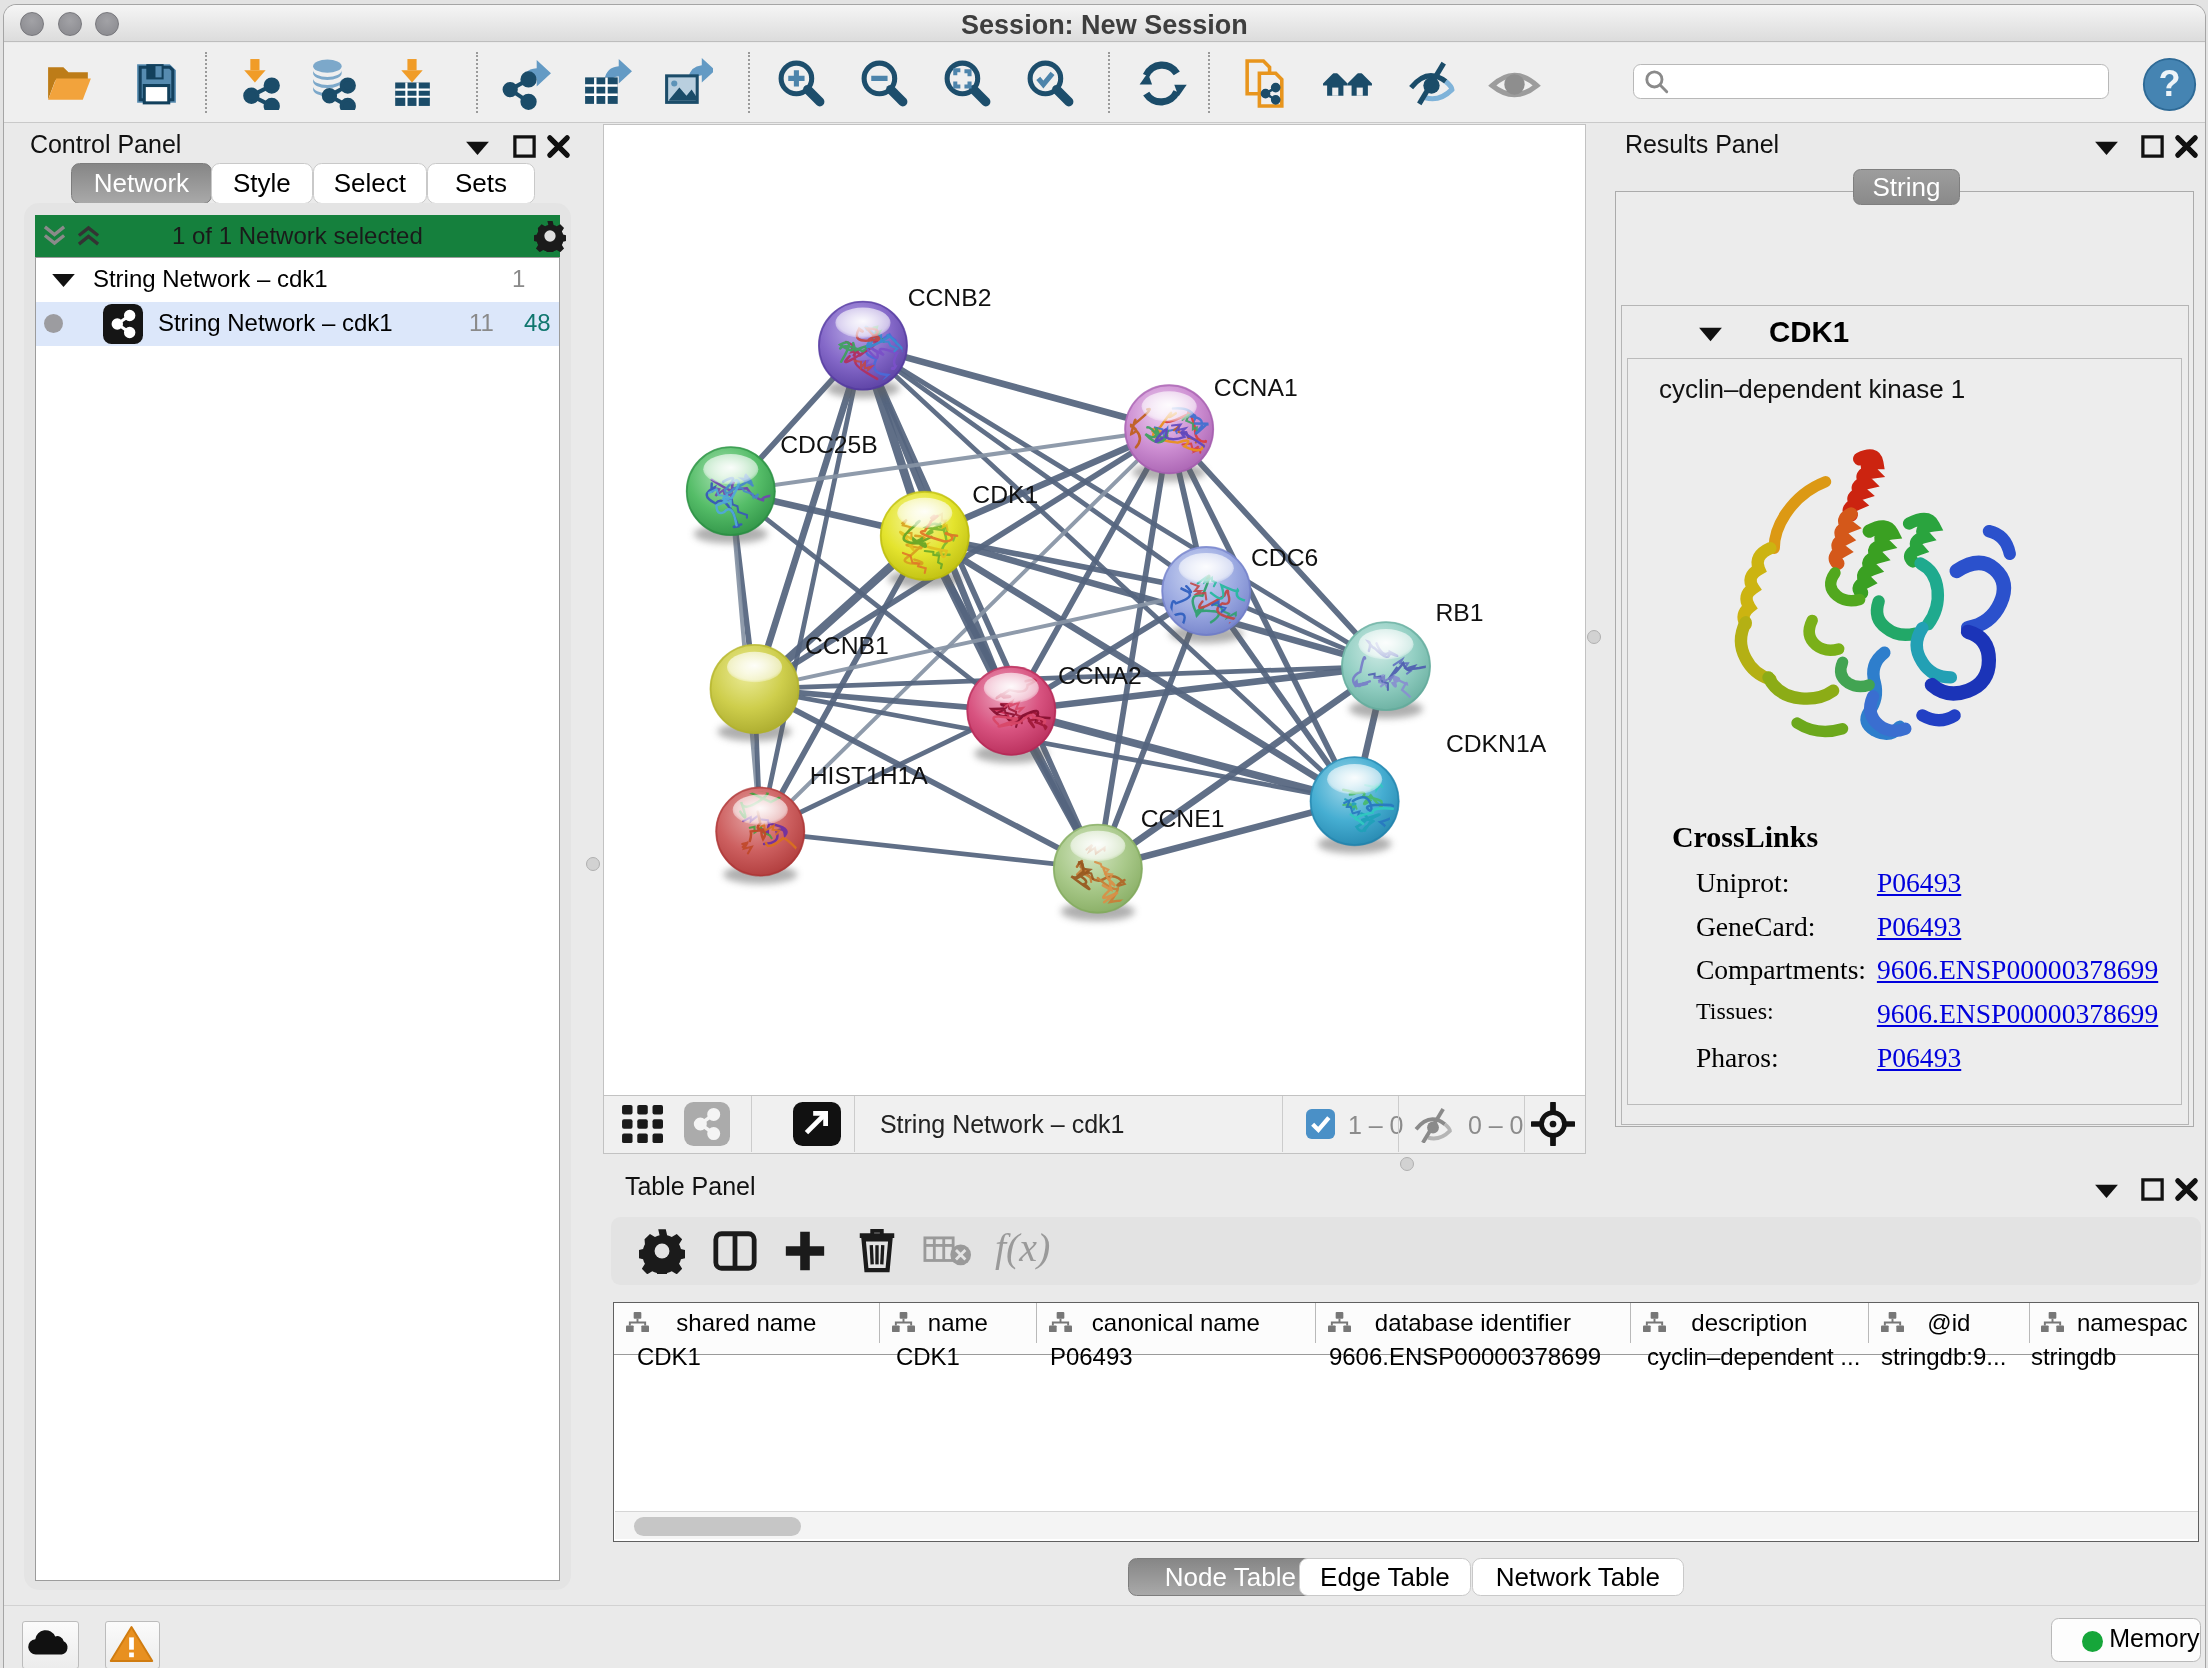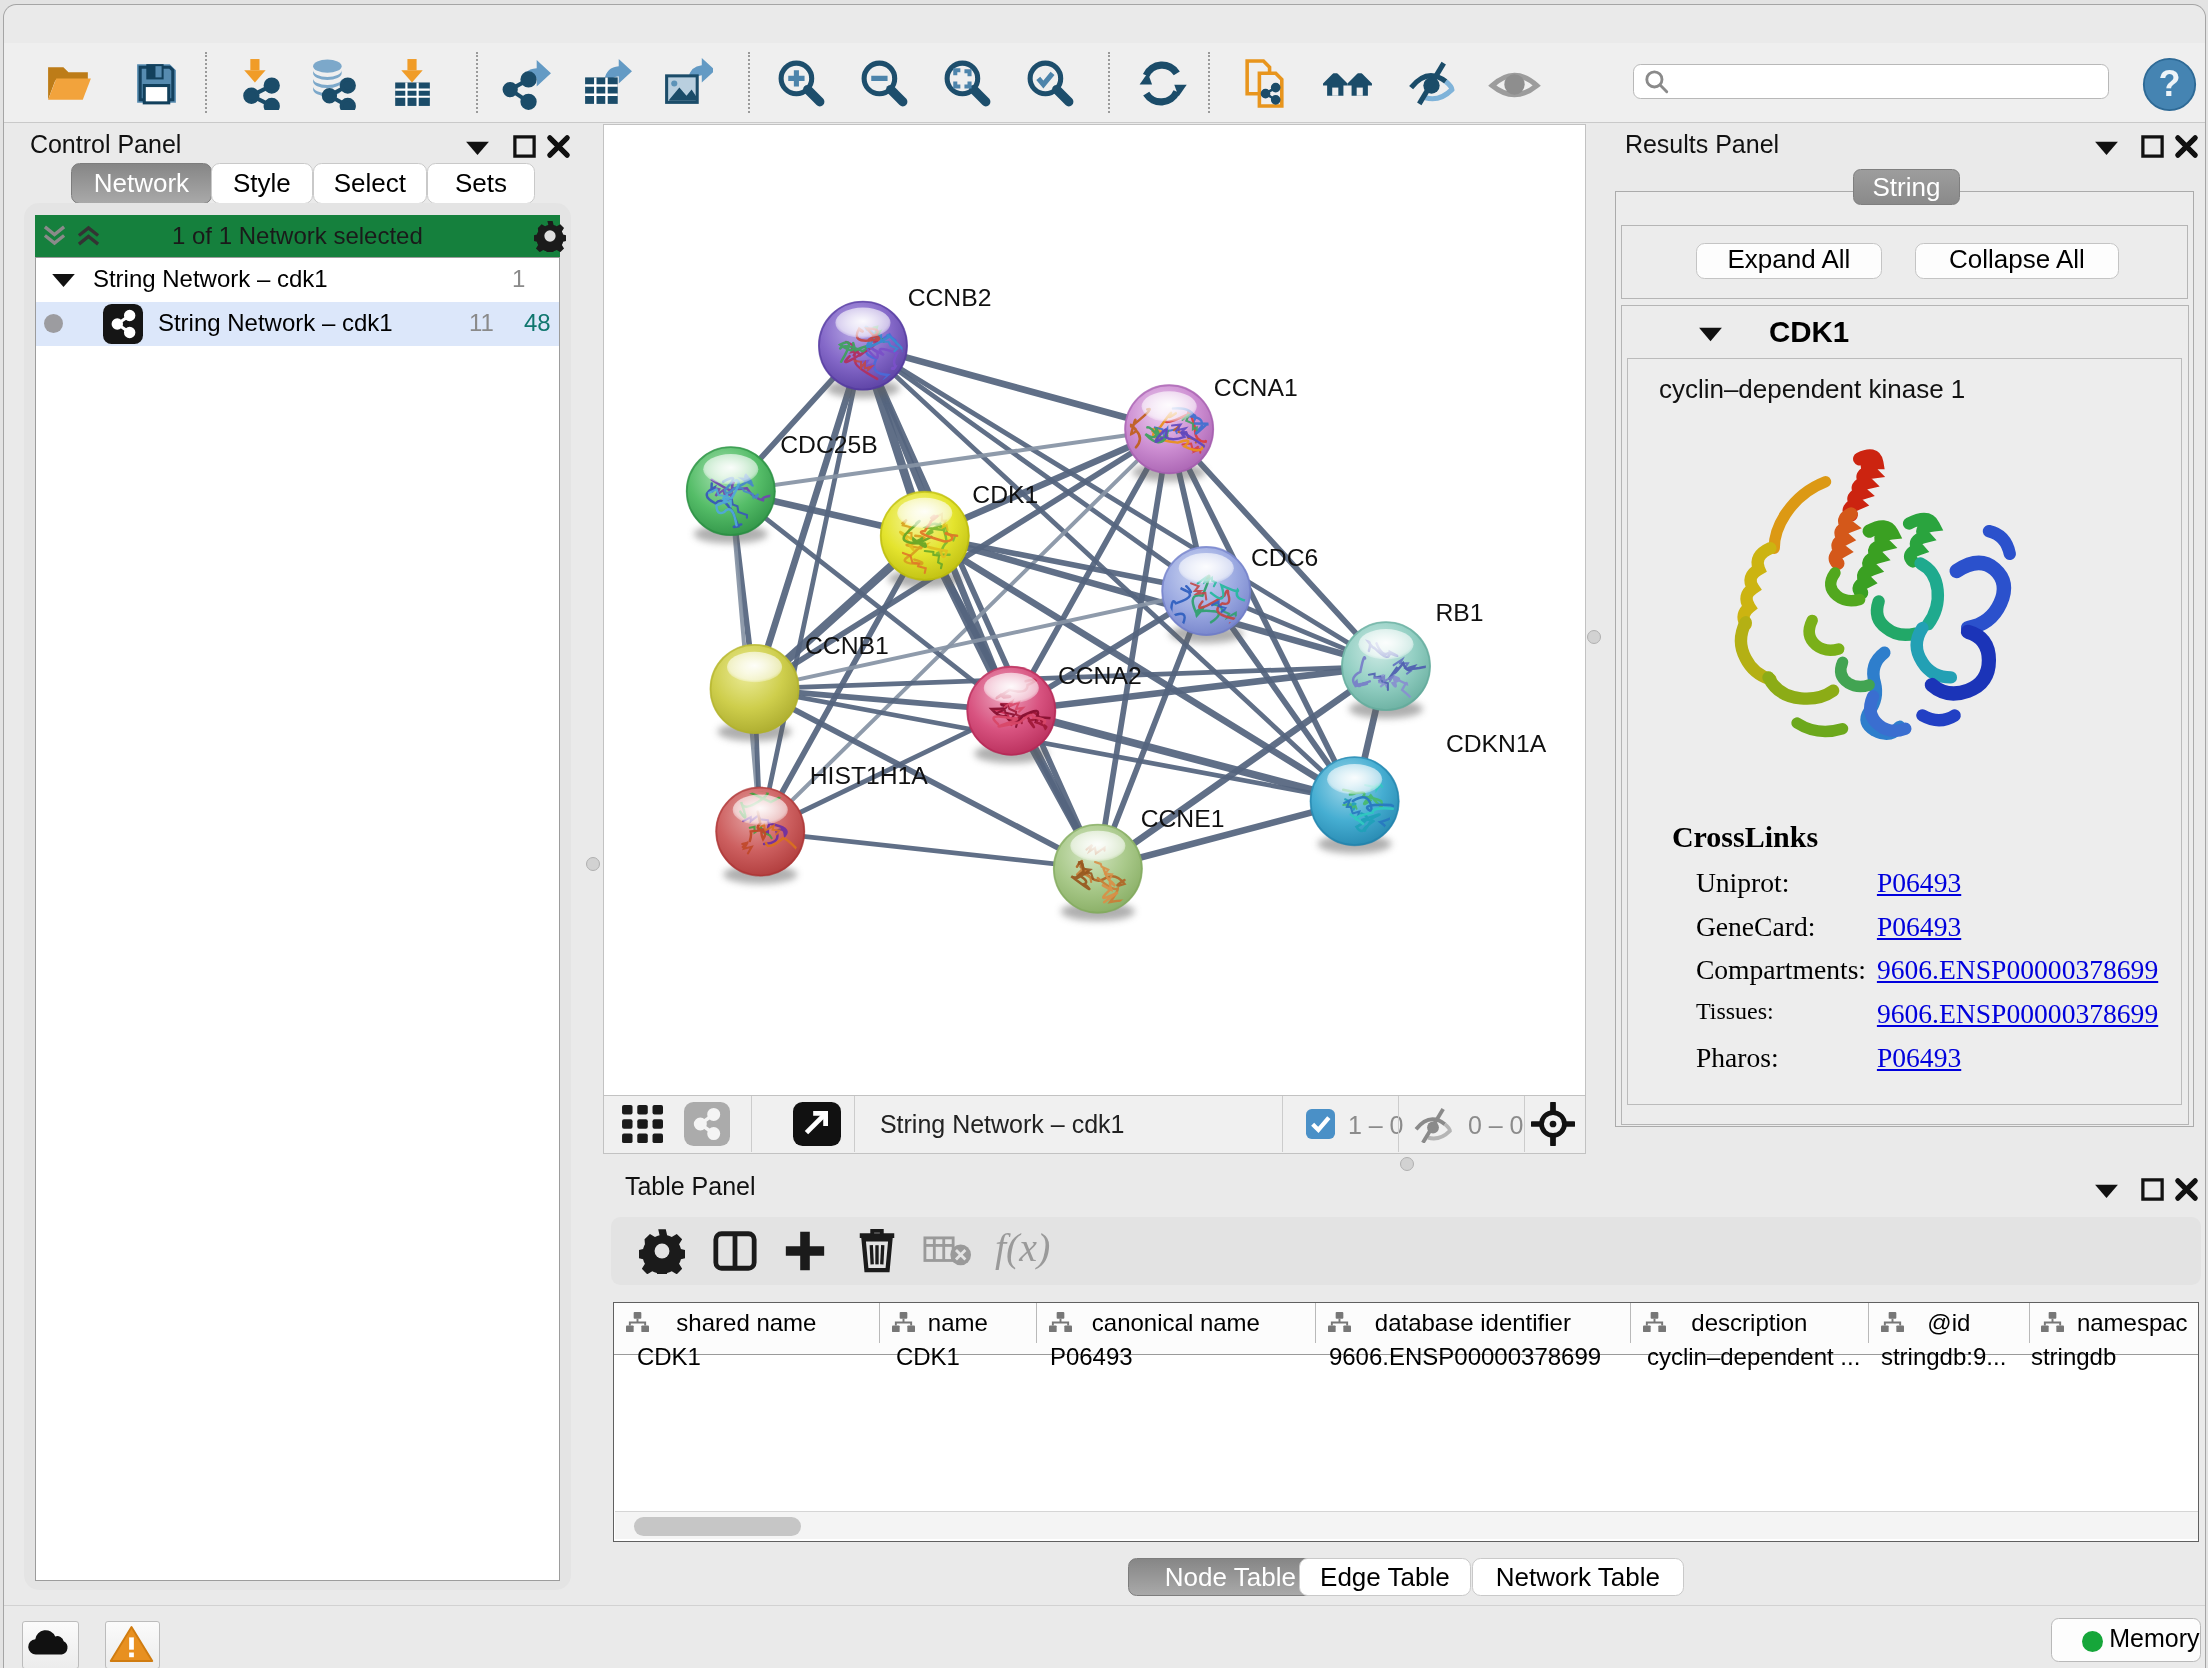"Session: New Session" div { html: none -> <div> <div></div> <div></div> <div></div> <div>Session: New Session</div> </div> }
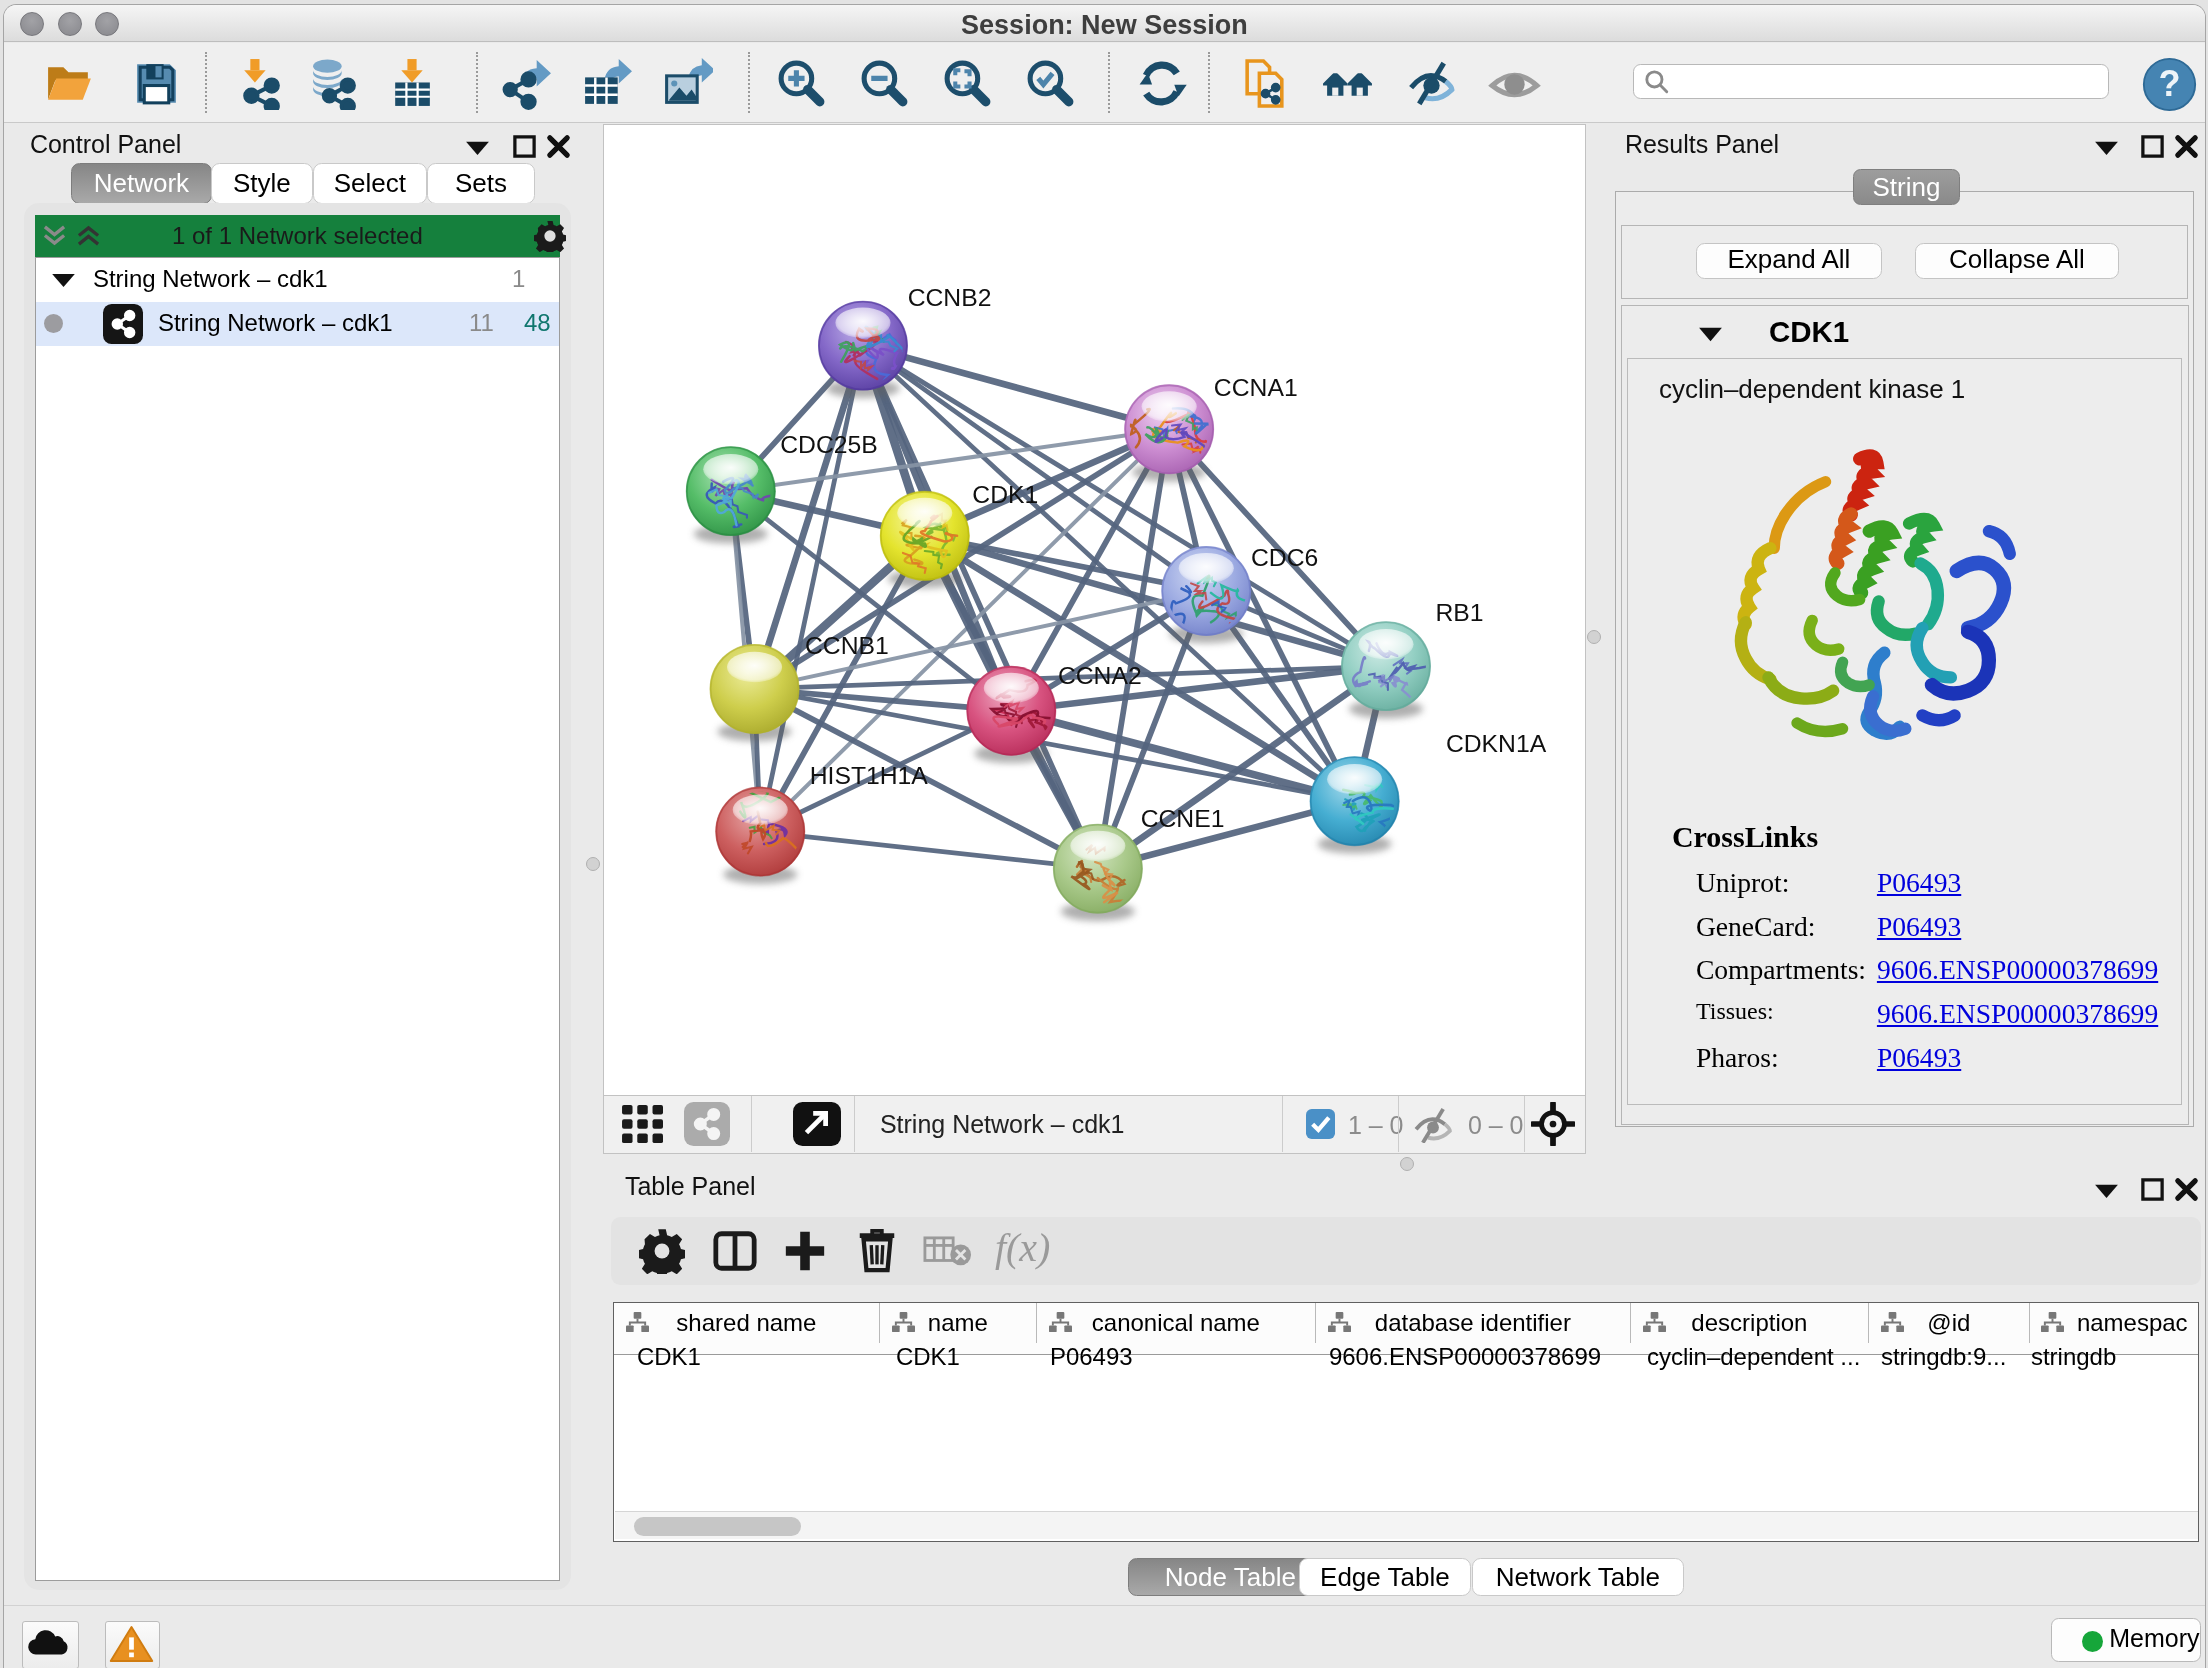"Expand All" div { html: <div> <div>Expand All</div> <div>Collapse All</div> </div> -> none }
